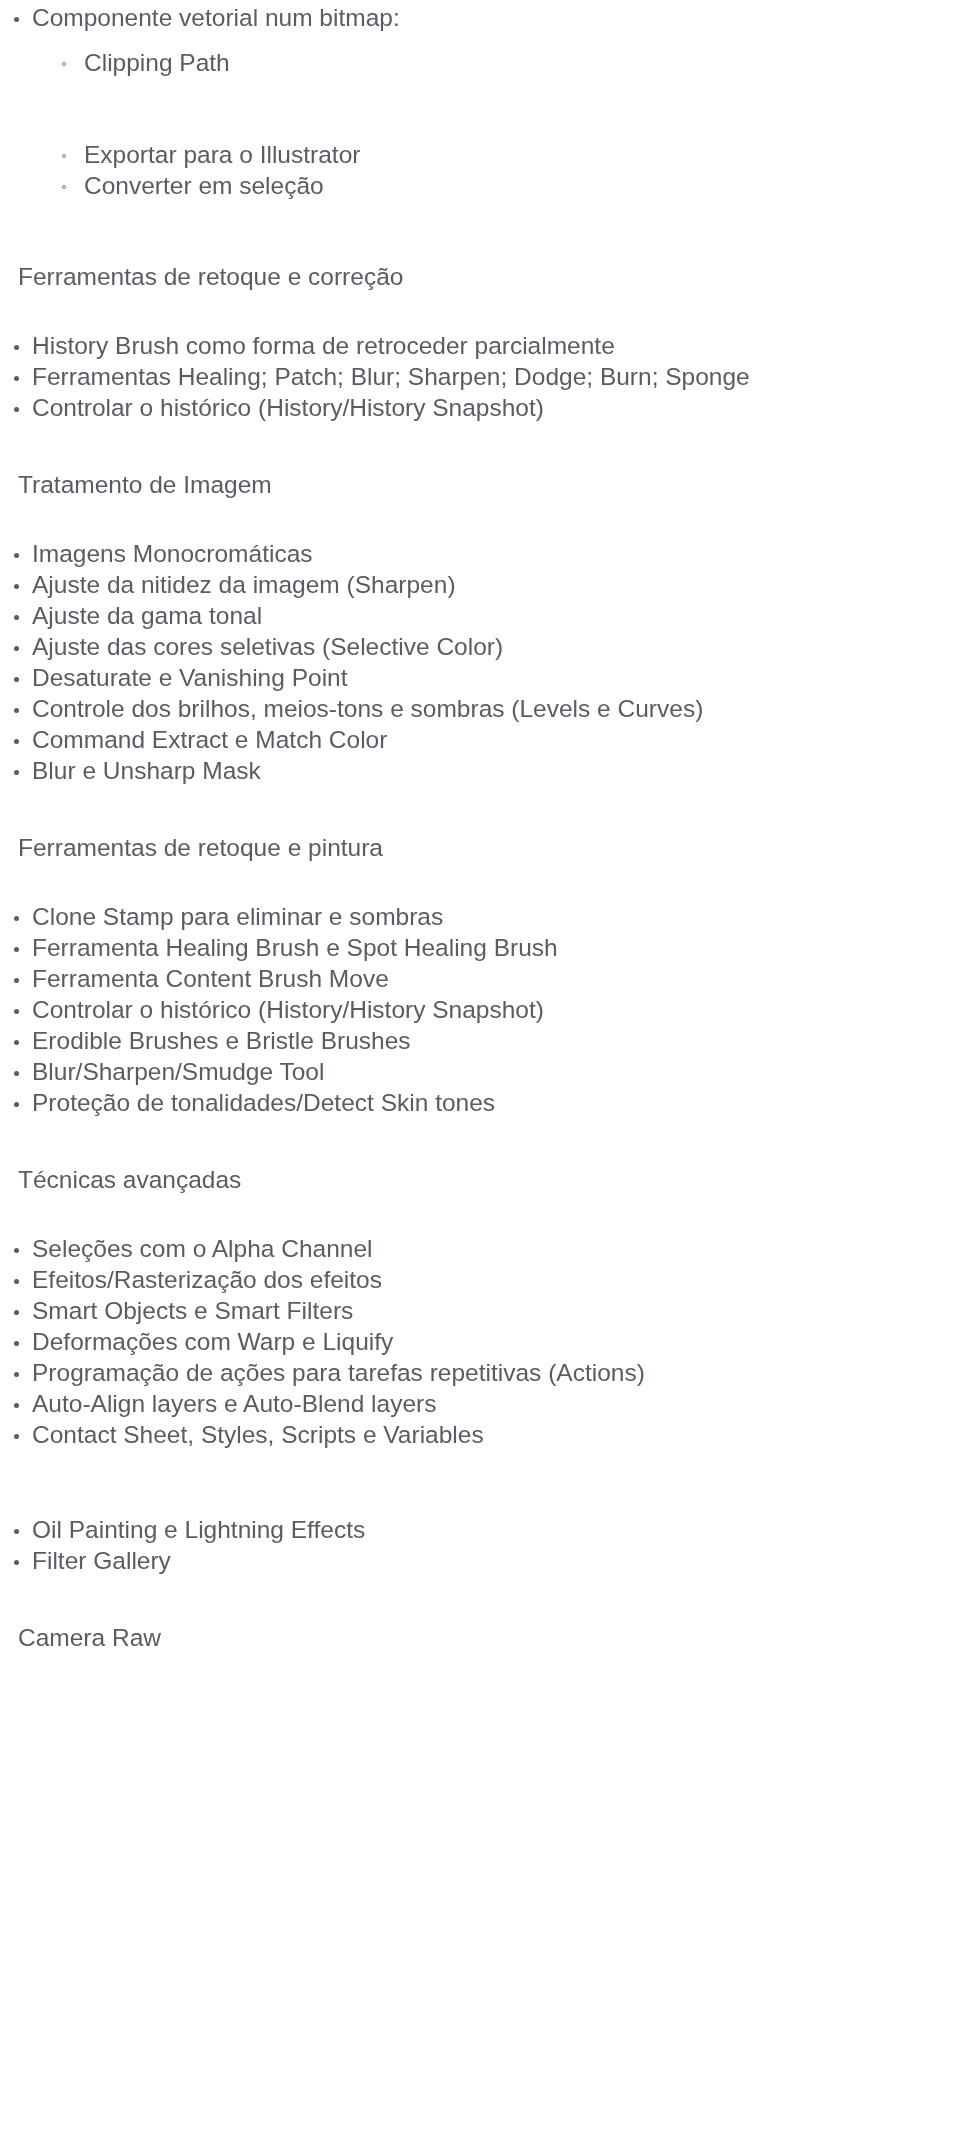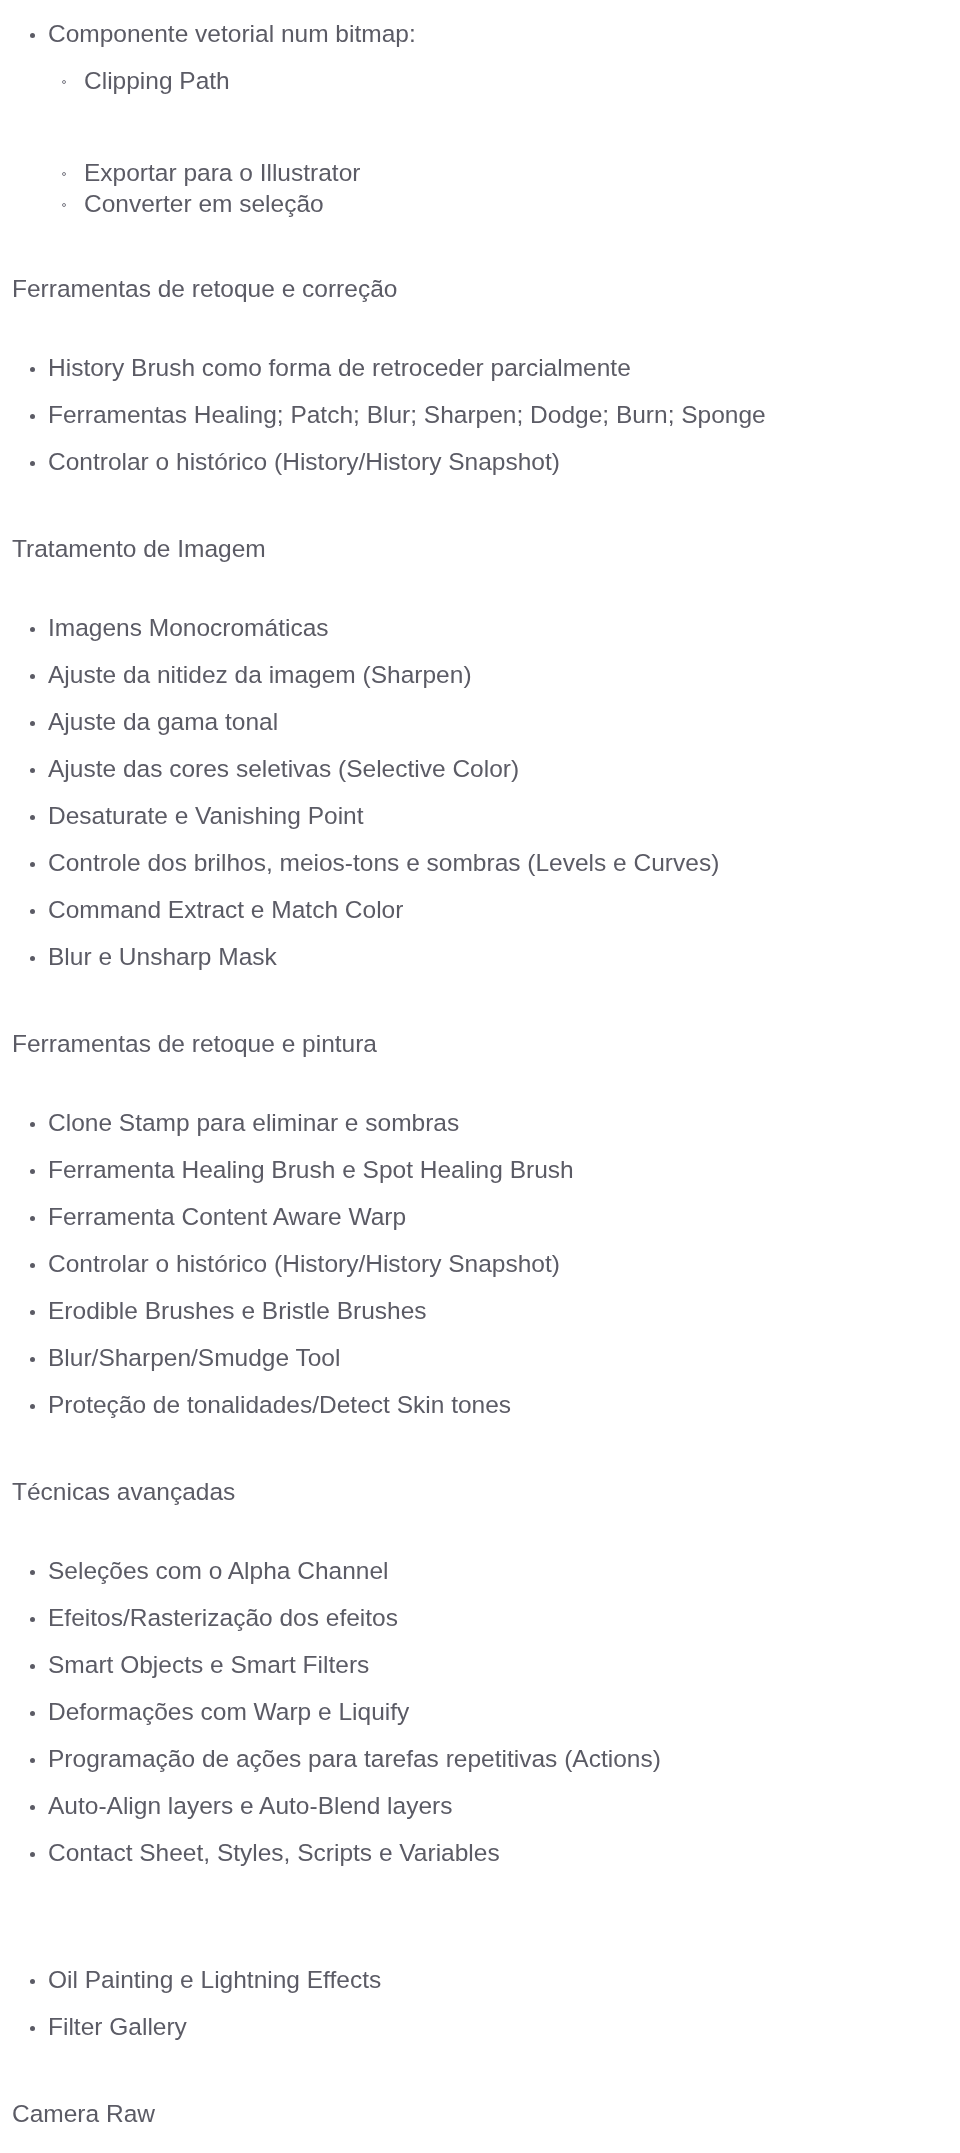"Componente vetorial num bitmap:" ul.lvl1 > li { margin: 16px -> 0 }
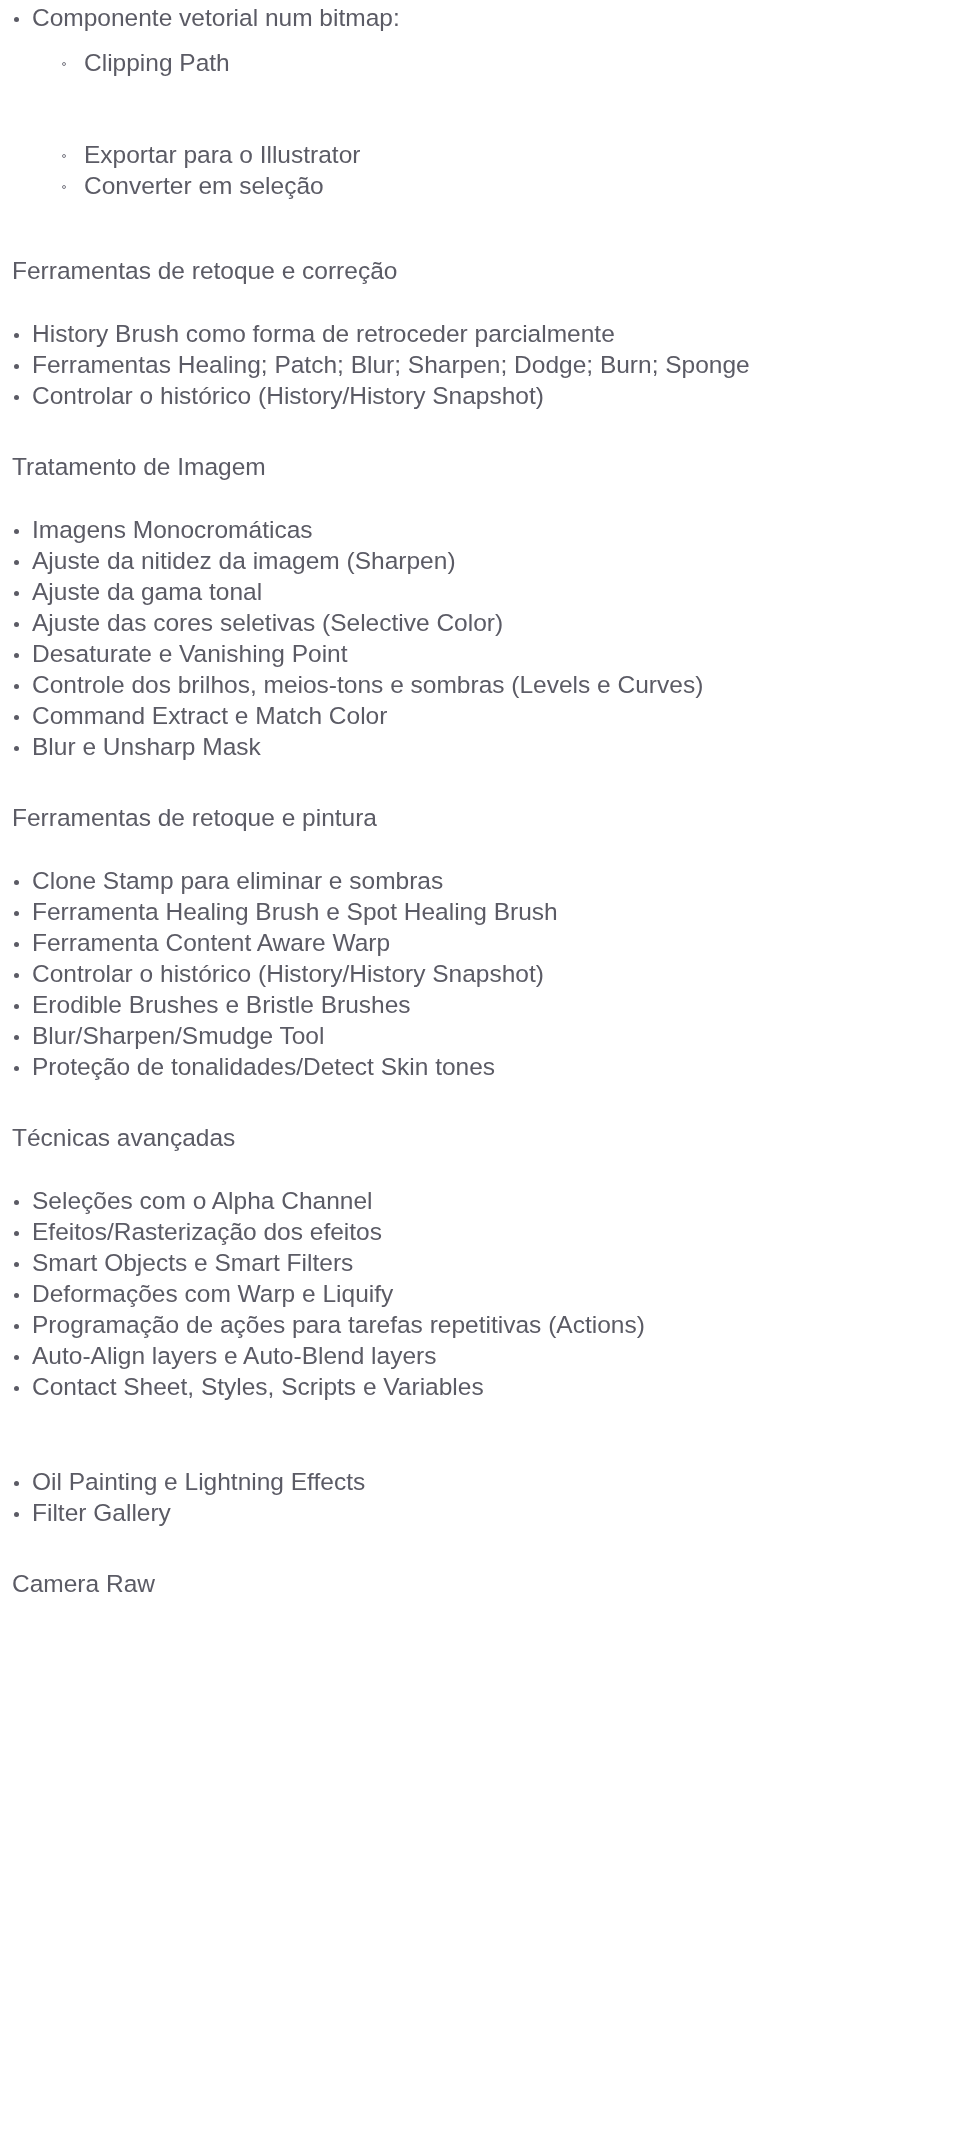"Ferramentas de retoque e correção" .section-head { margin: 4px -> 10px }
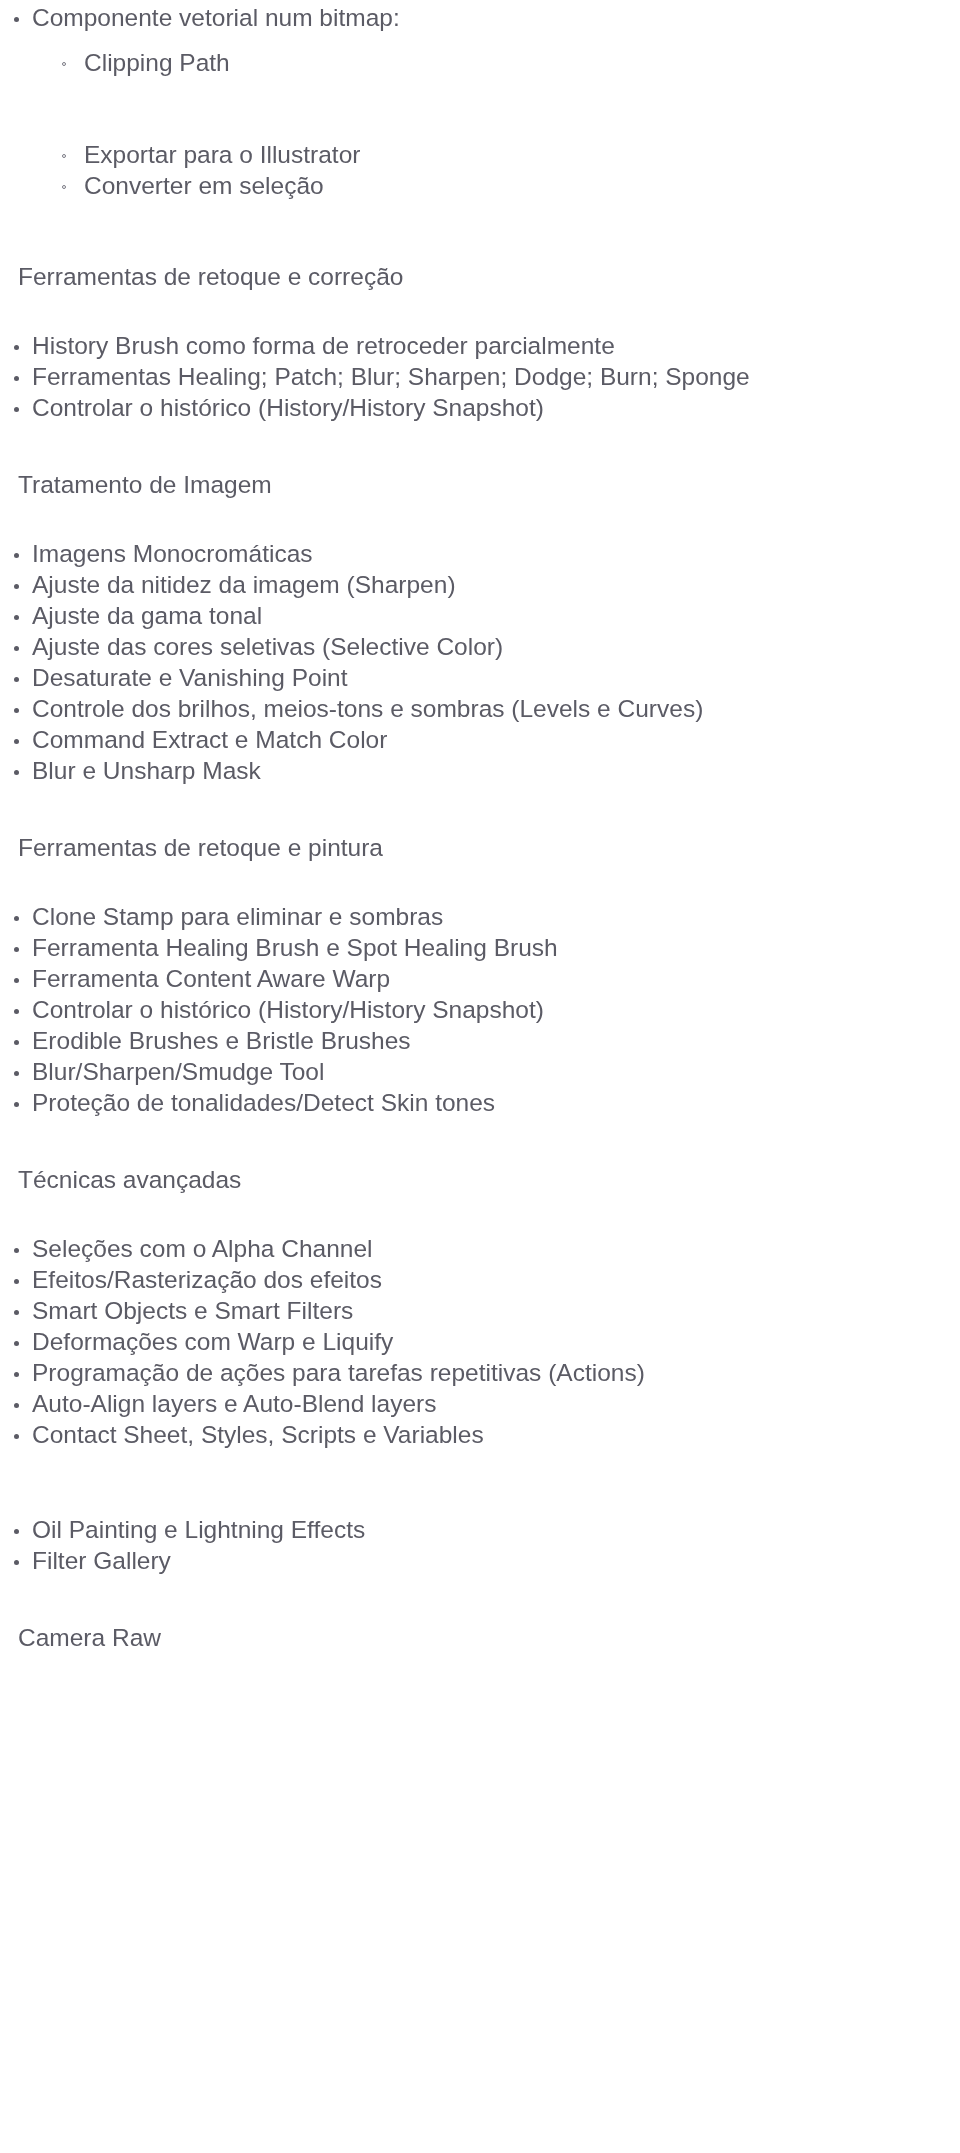"Ferramenta Content Aware Warp" li { text: Aware Warp -> Brush Move }
